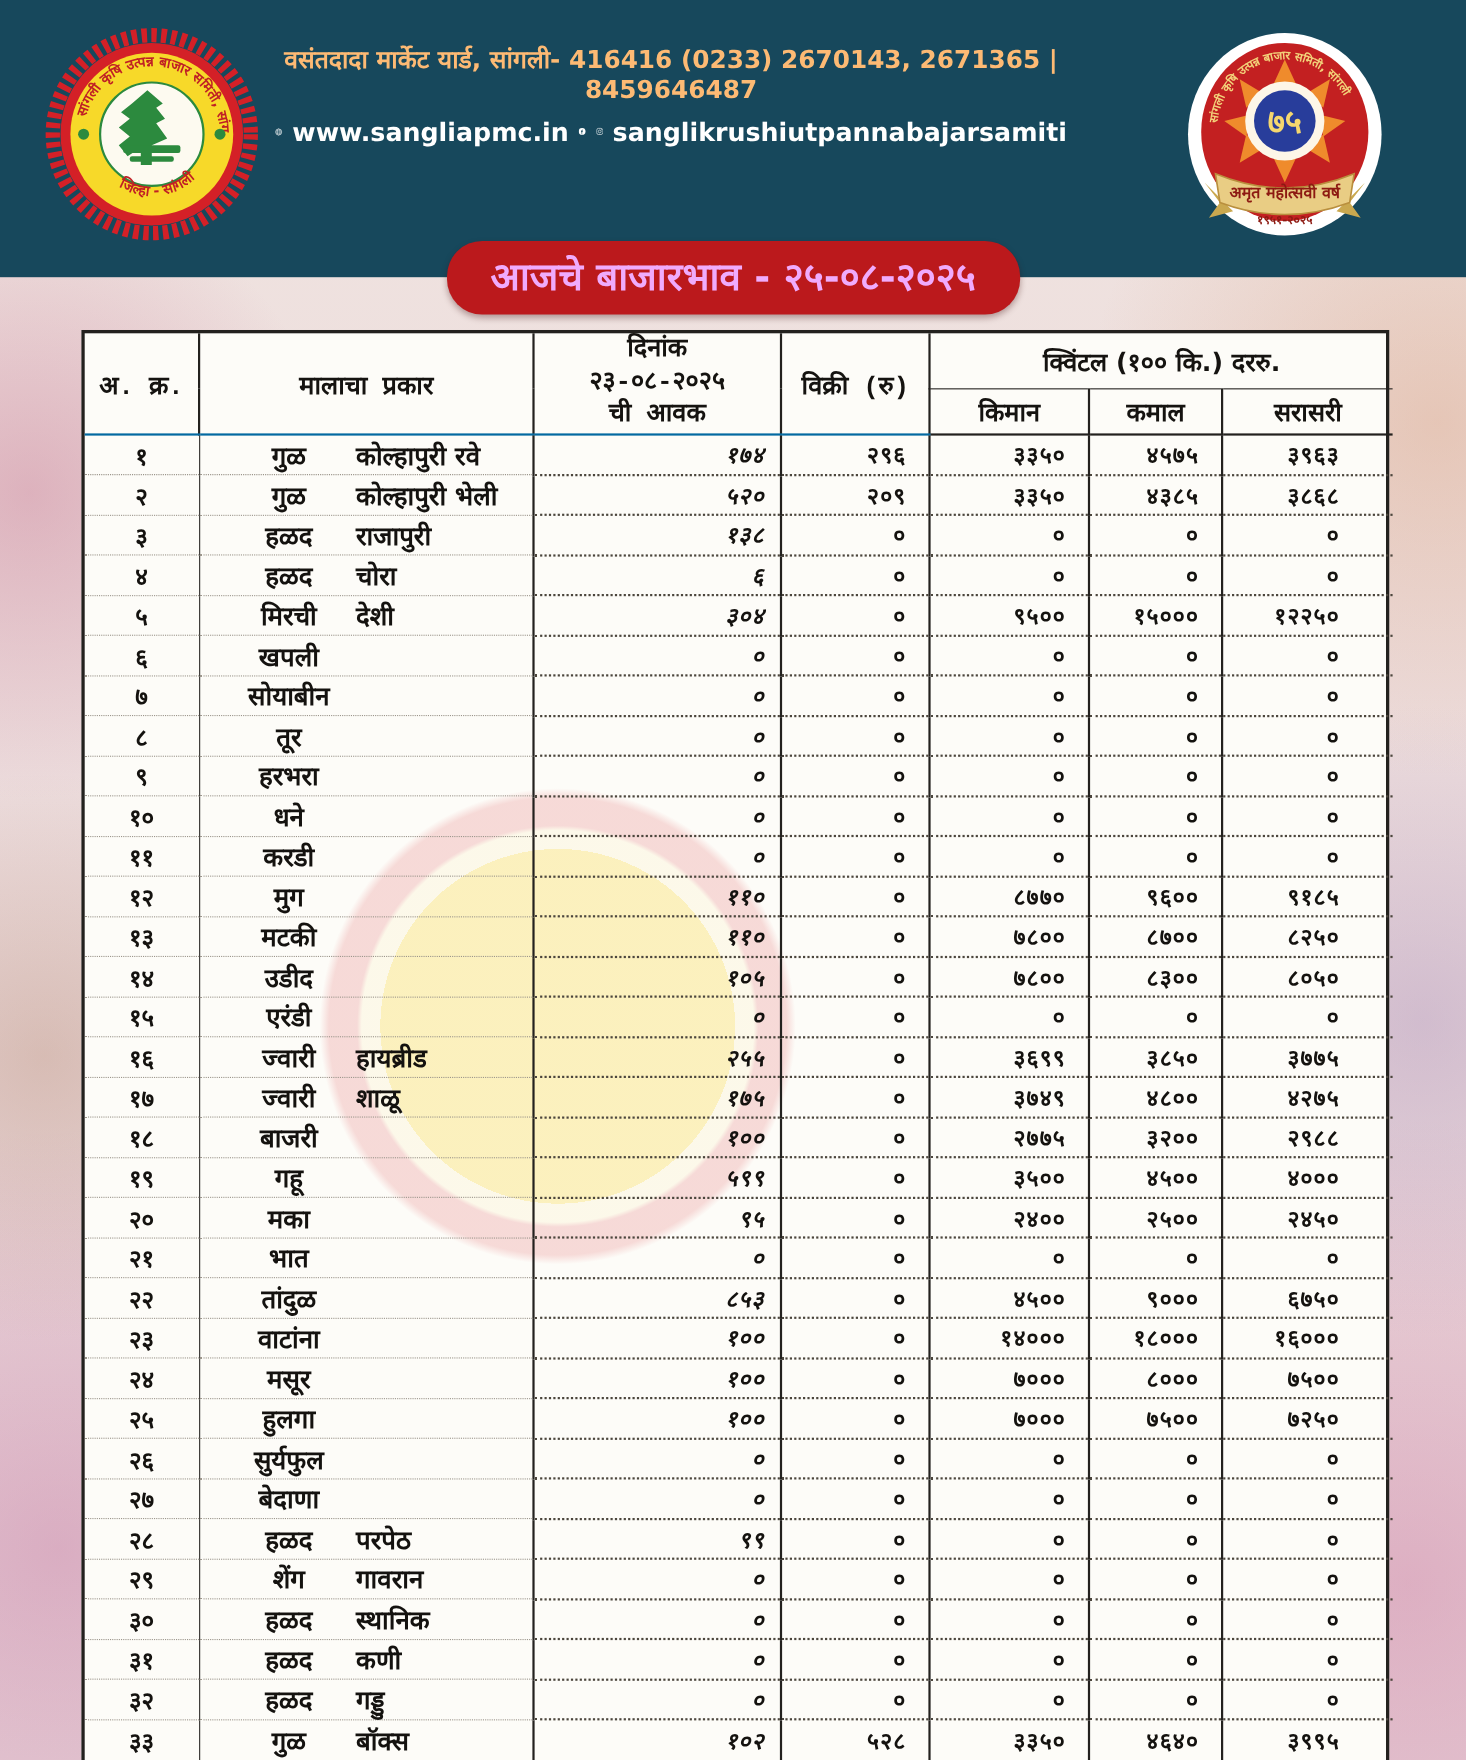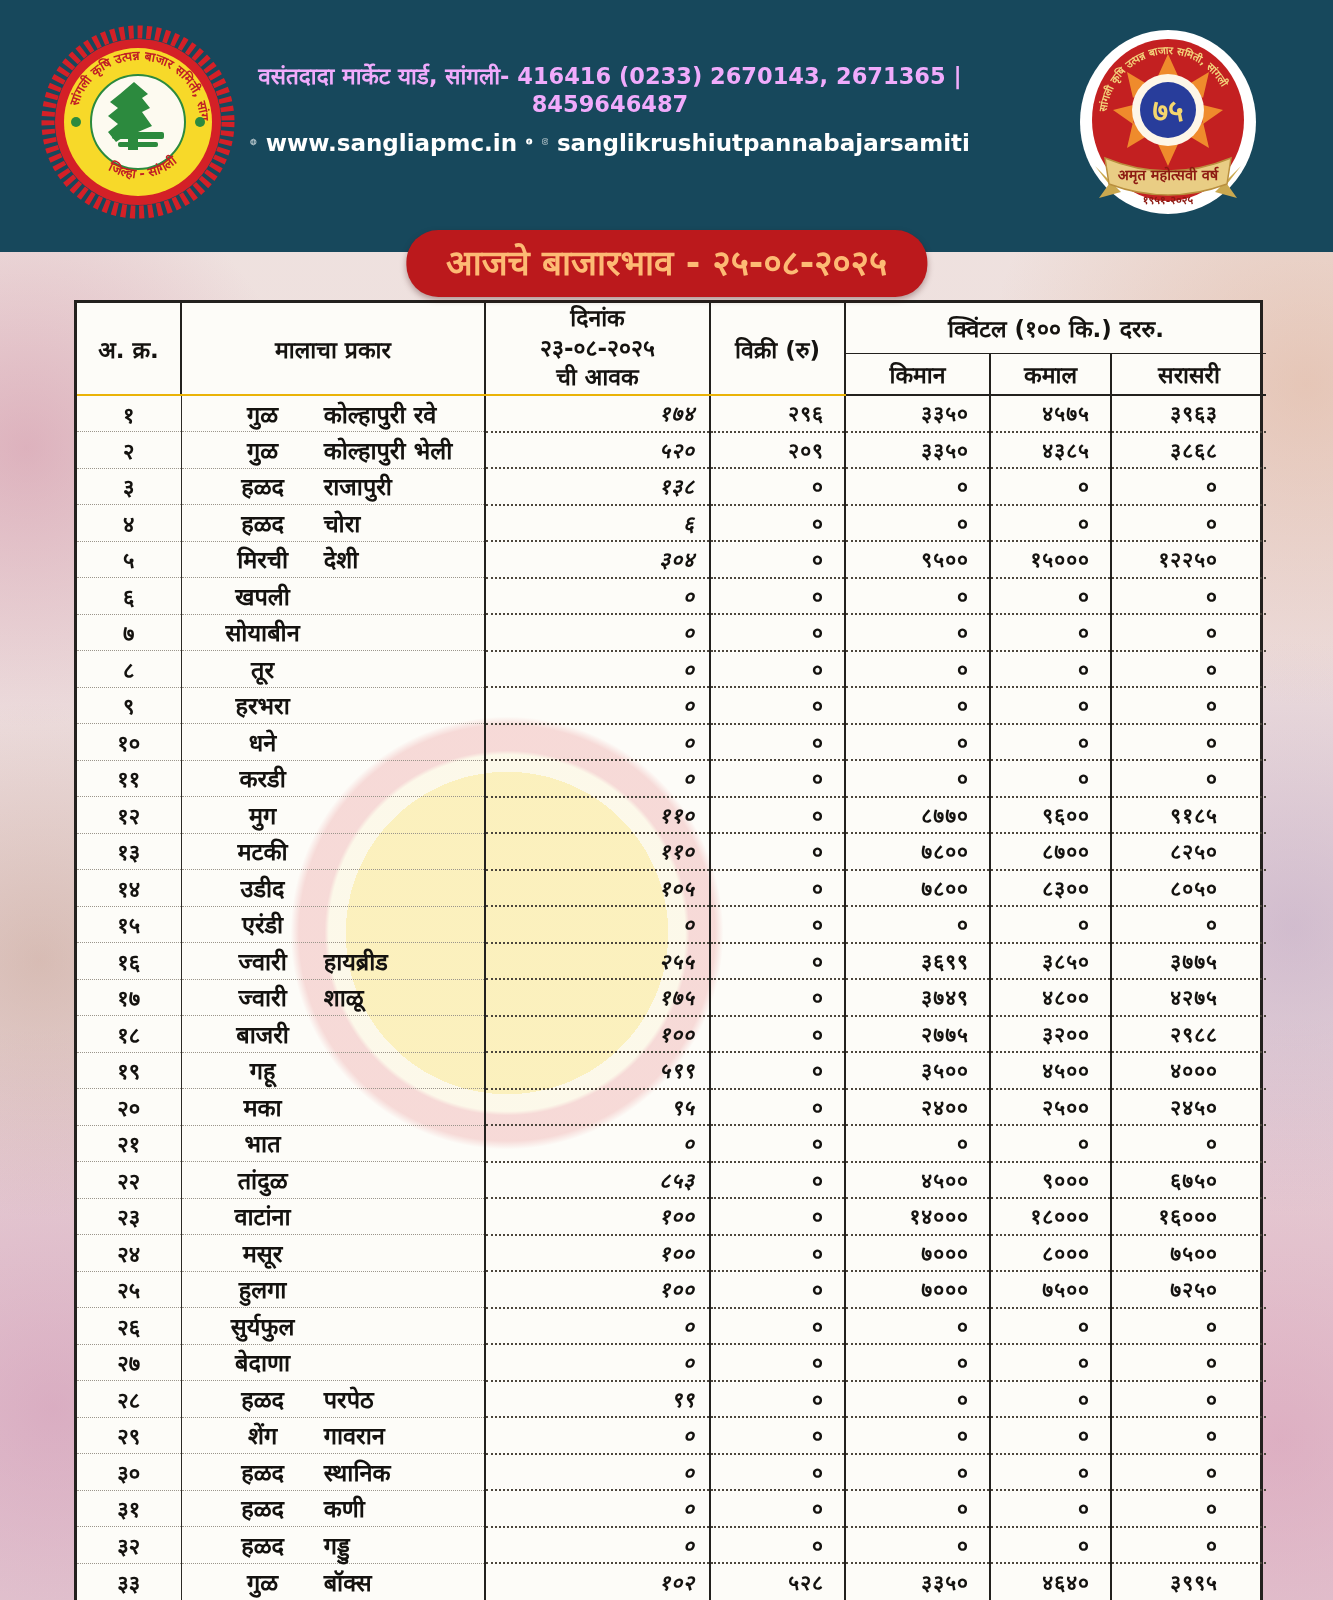"वसंतदादा मार्केट यार्ड, सांगली- 416416" .org-address { color: #f0abfc -> #fdba74; margin-top: 26px -> 4px }
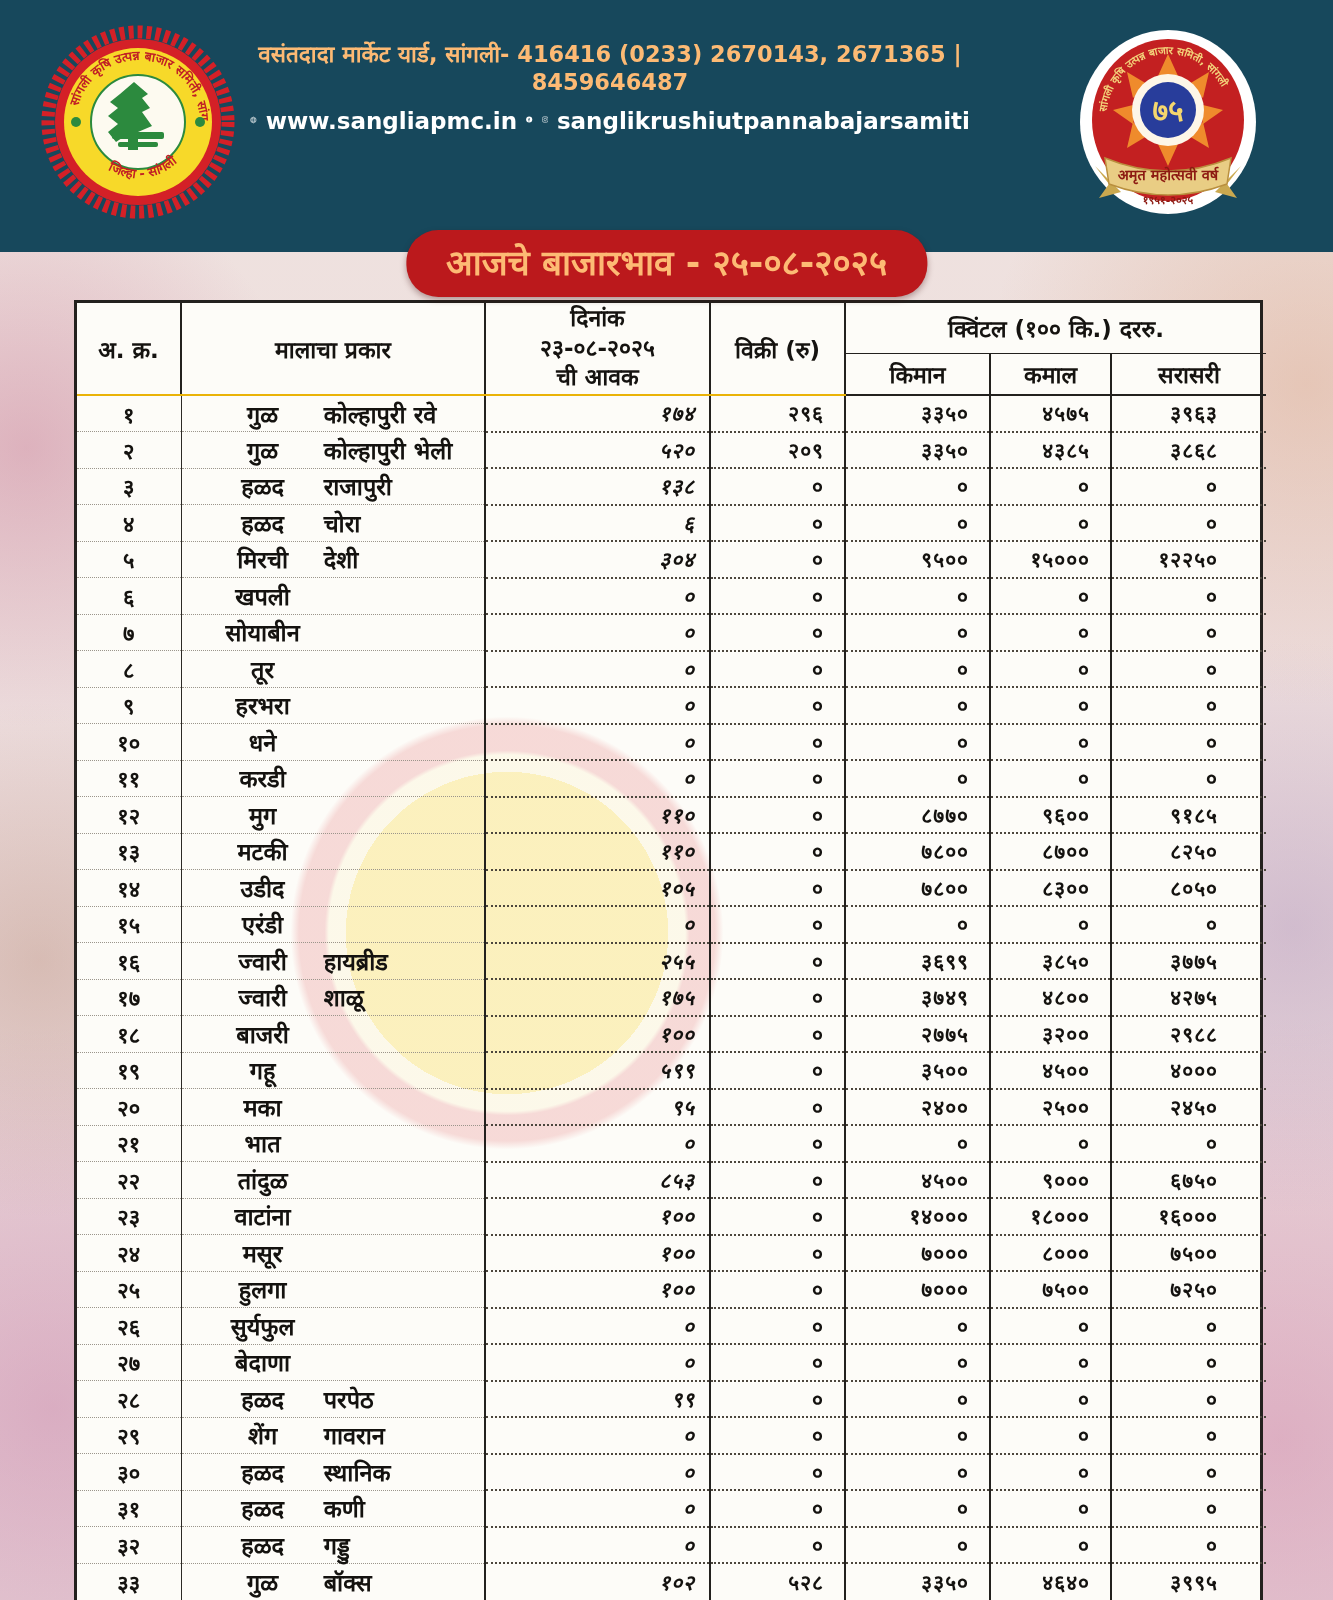"आजचे बाजारभाव - २५-०८-२०२५" .banner { color: #fdba74 -> #f0abfc; top: 230px -> 219px }
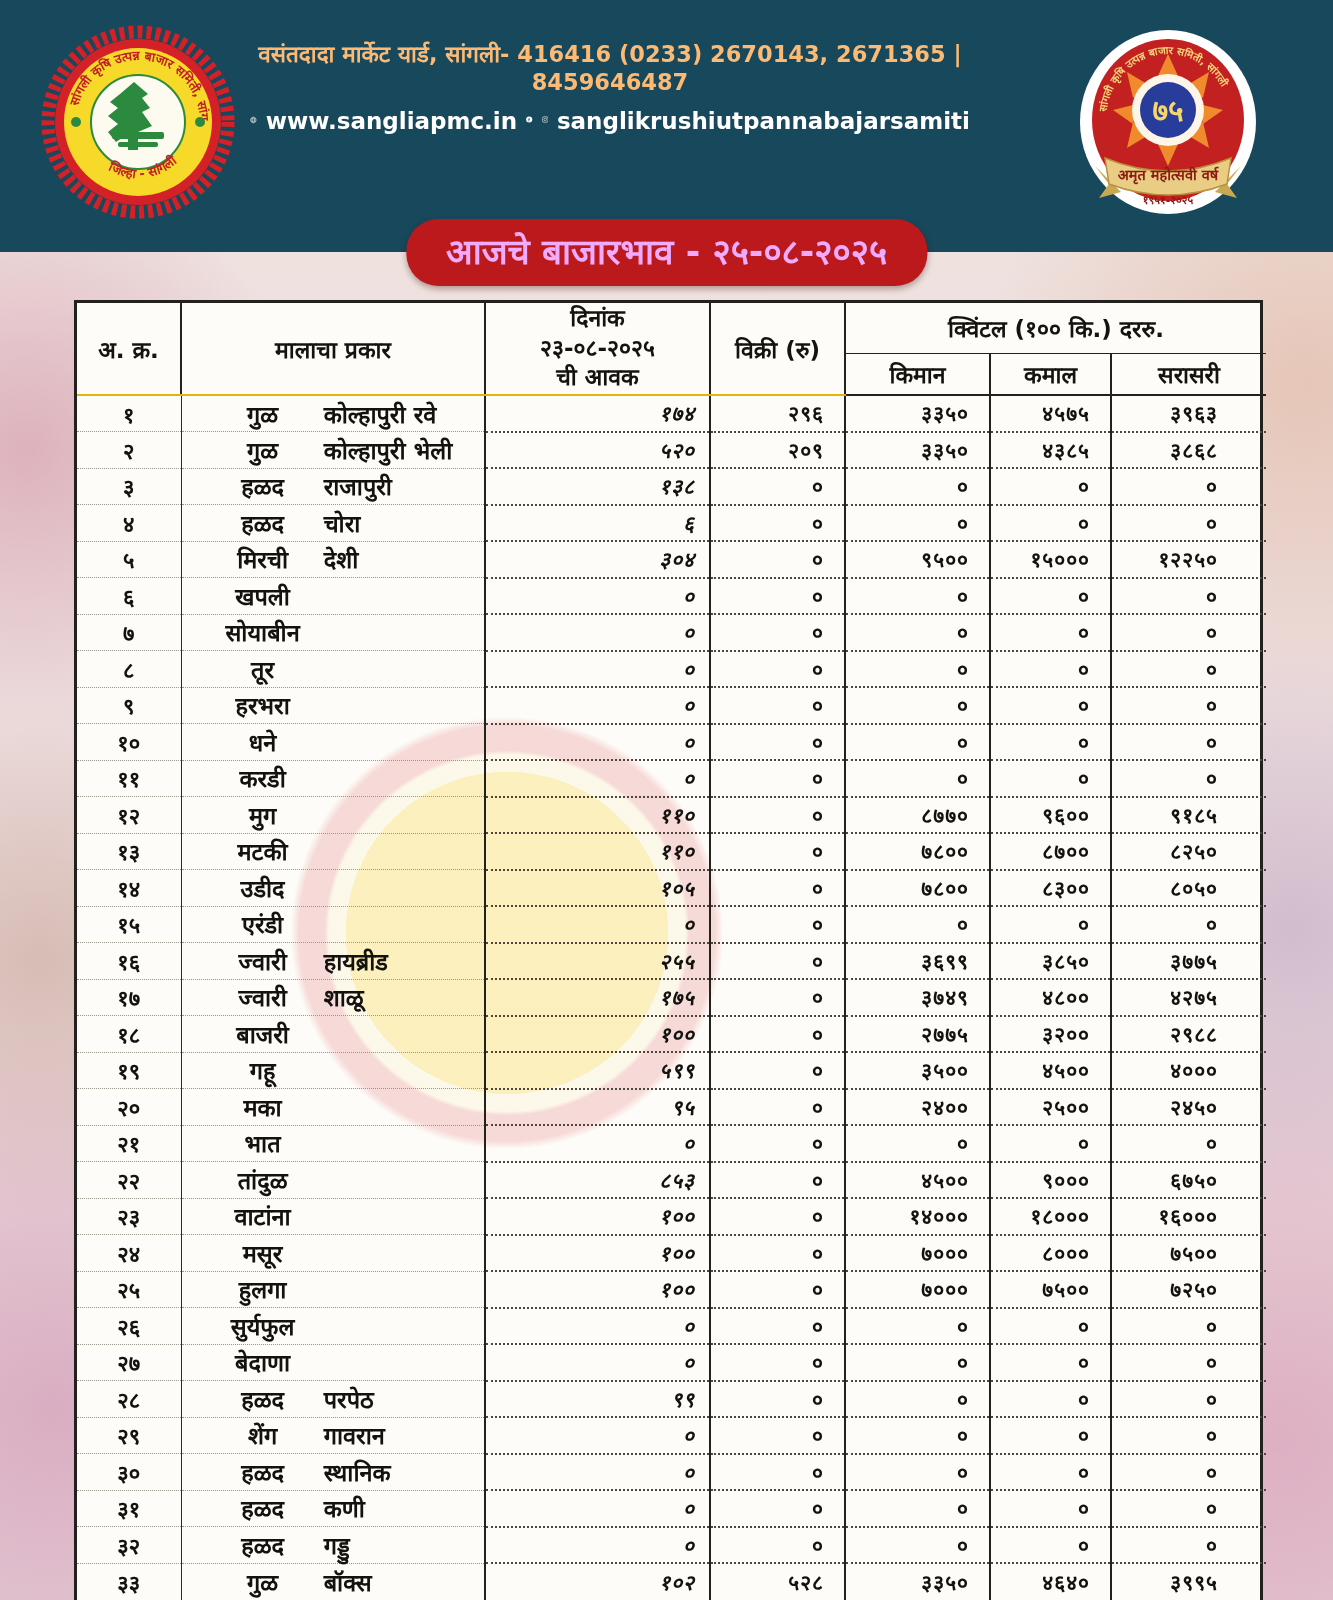"दिनांक" th.h-serial,th.h-comm,th.h-arr,th.h-sale { border-bottom: 2px solid #eab308 -> 2px solid #0369a1; font-family: none -> Liberation Mono, monospace }
